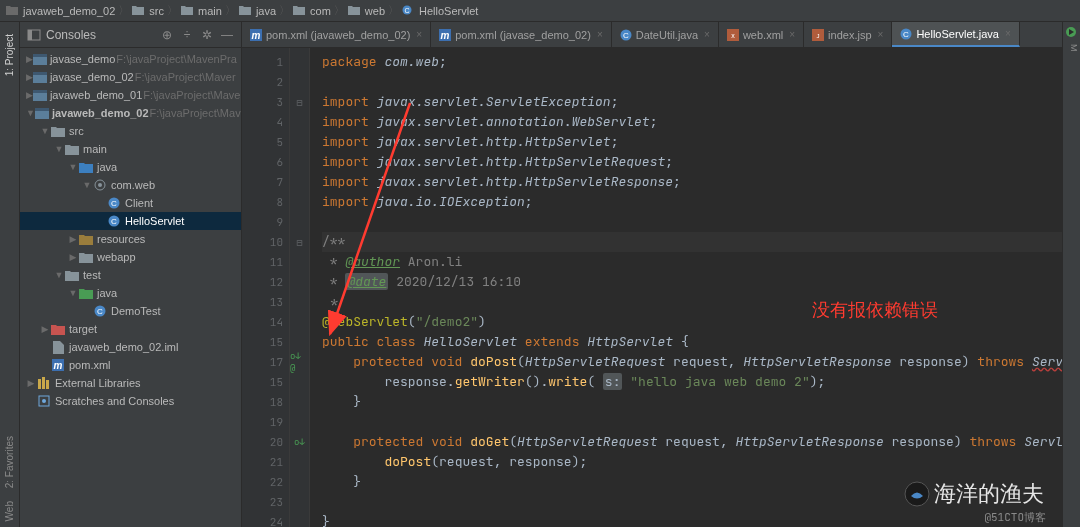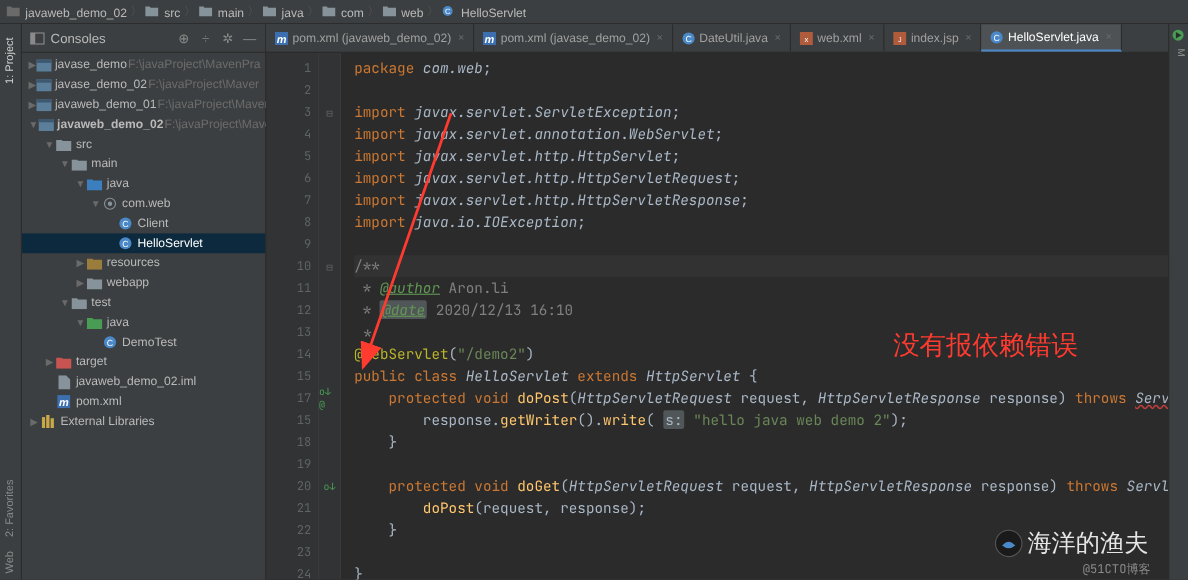"没有报依赖错误" .annotation-text { font-size: 24px -> 18px }
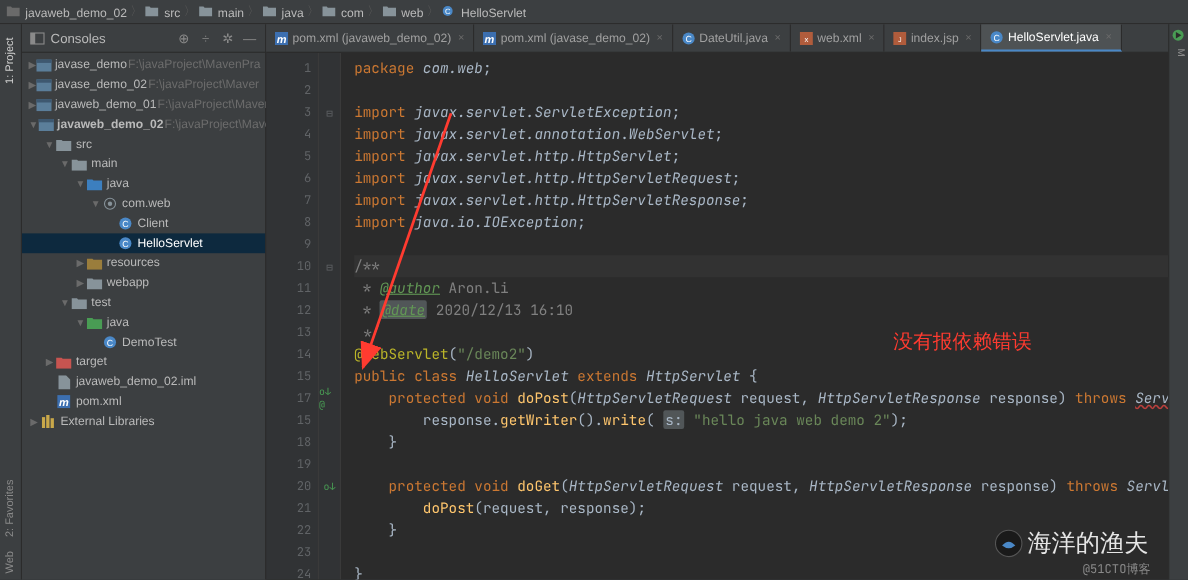"Scratches and Consoles" div.tree-row { html: none -> <div> <span></span> <span> <svg> <rect></rect> <circle></circle> </svg> </span> <span>Scratches and Consoles</span> </div> }
